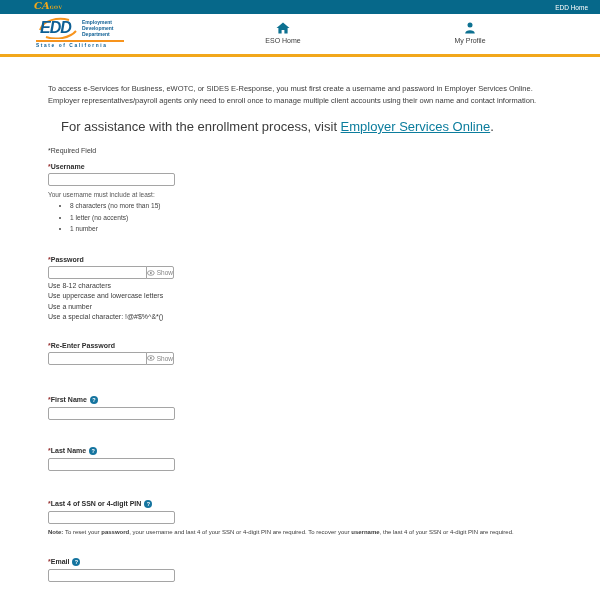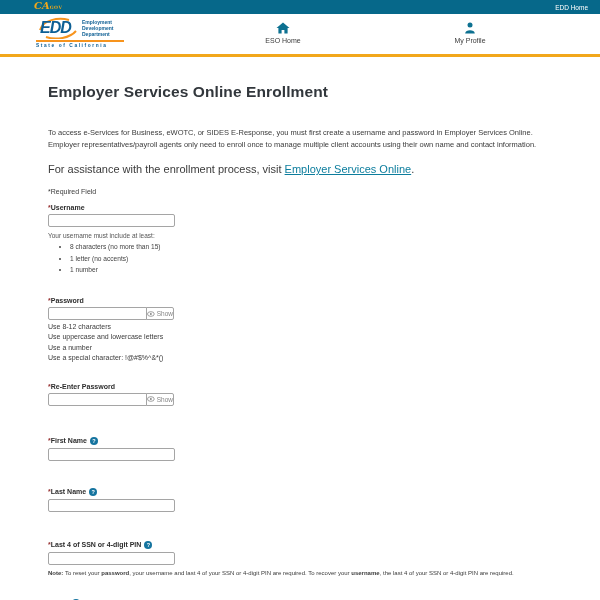"Employer Services Online Enrollment" h1 { html: <h1>Employer Services Online Enrollment</h1> -> none }
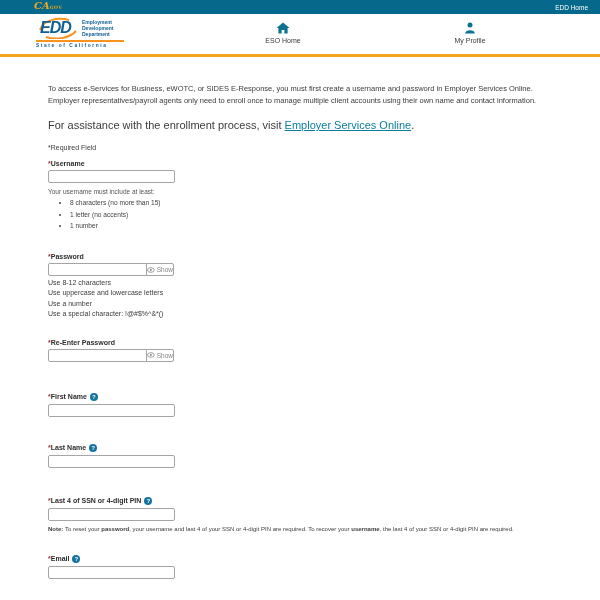"For assistance with the enrollment" .assist { font-size: 11px -> 13px; margin-left: none -> 13px }
